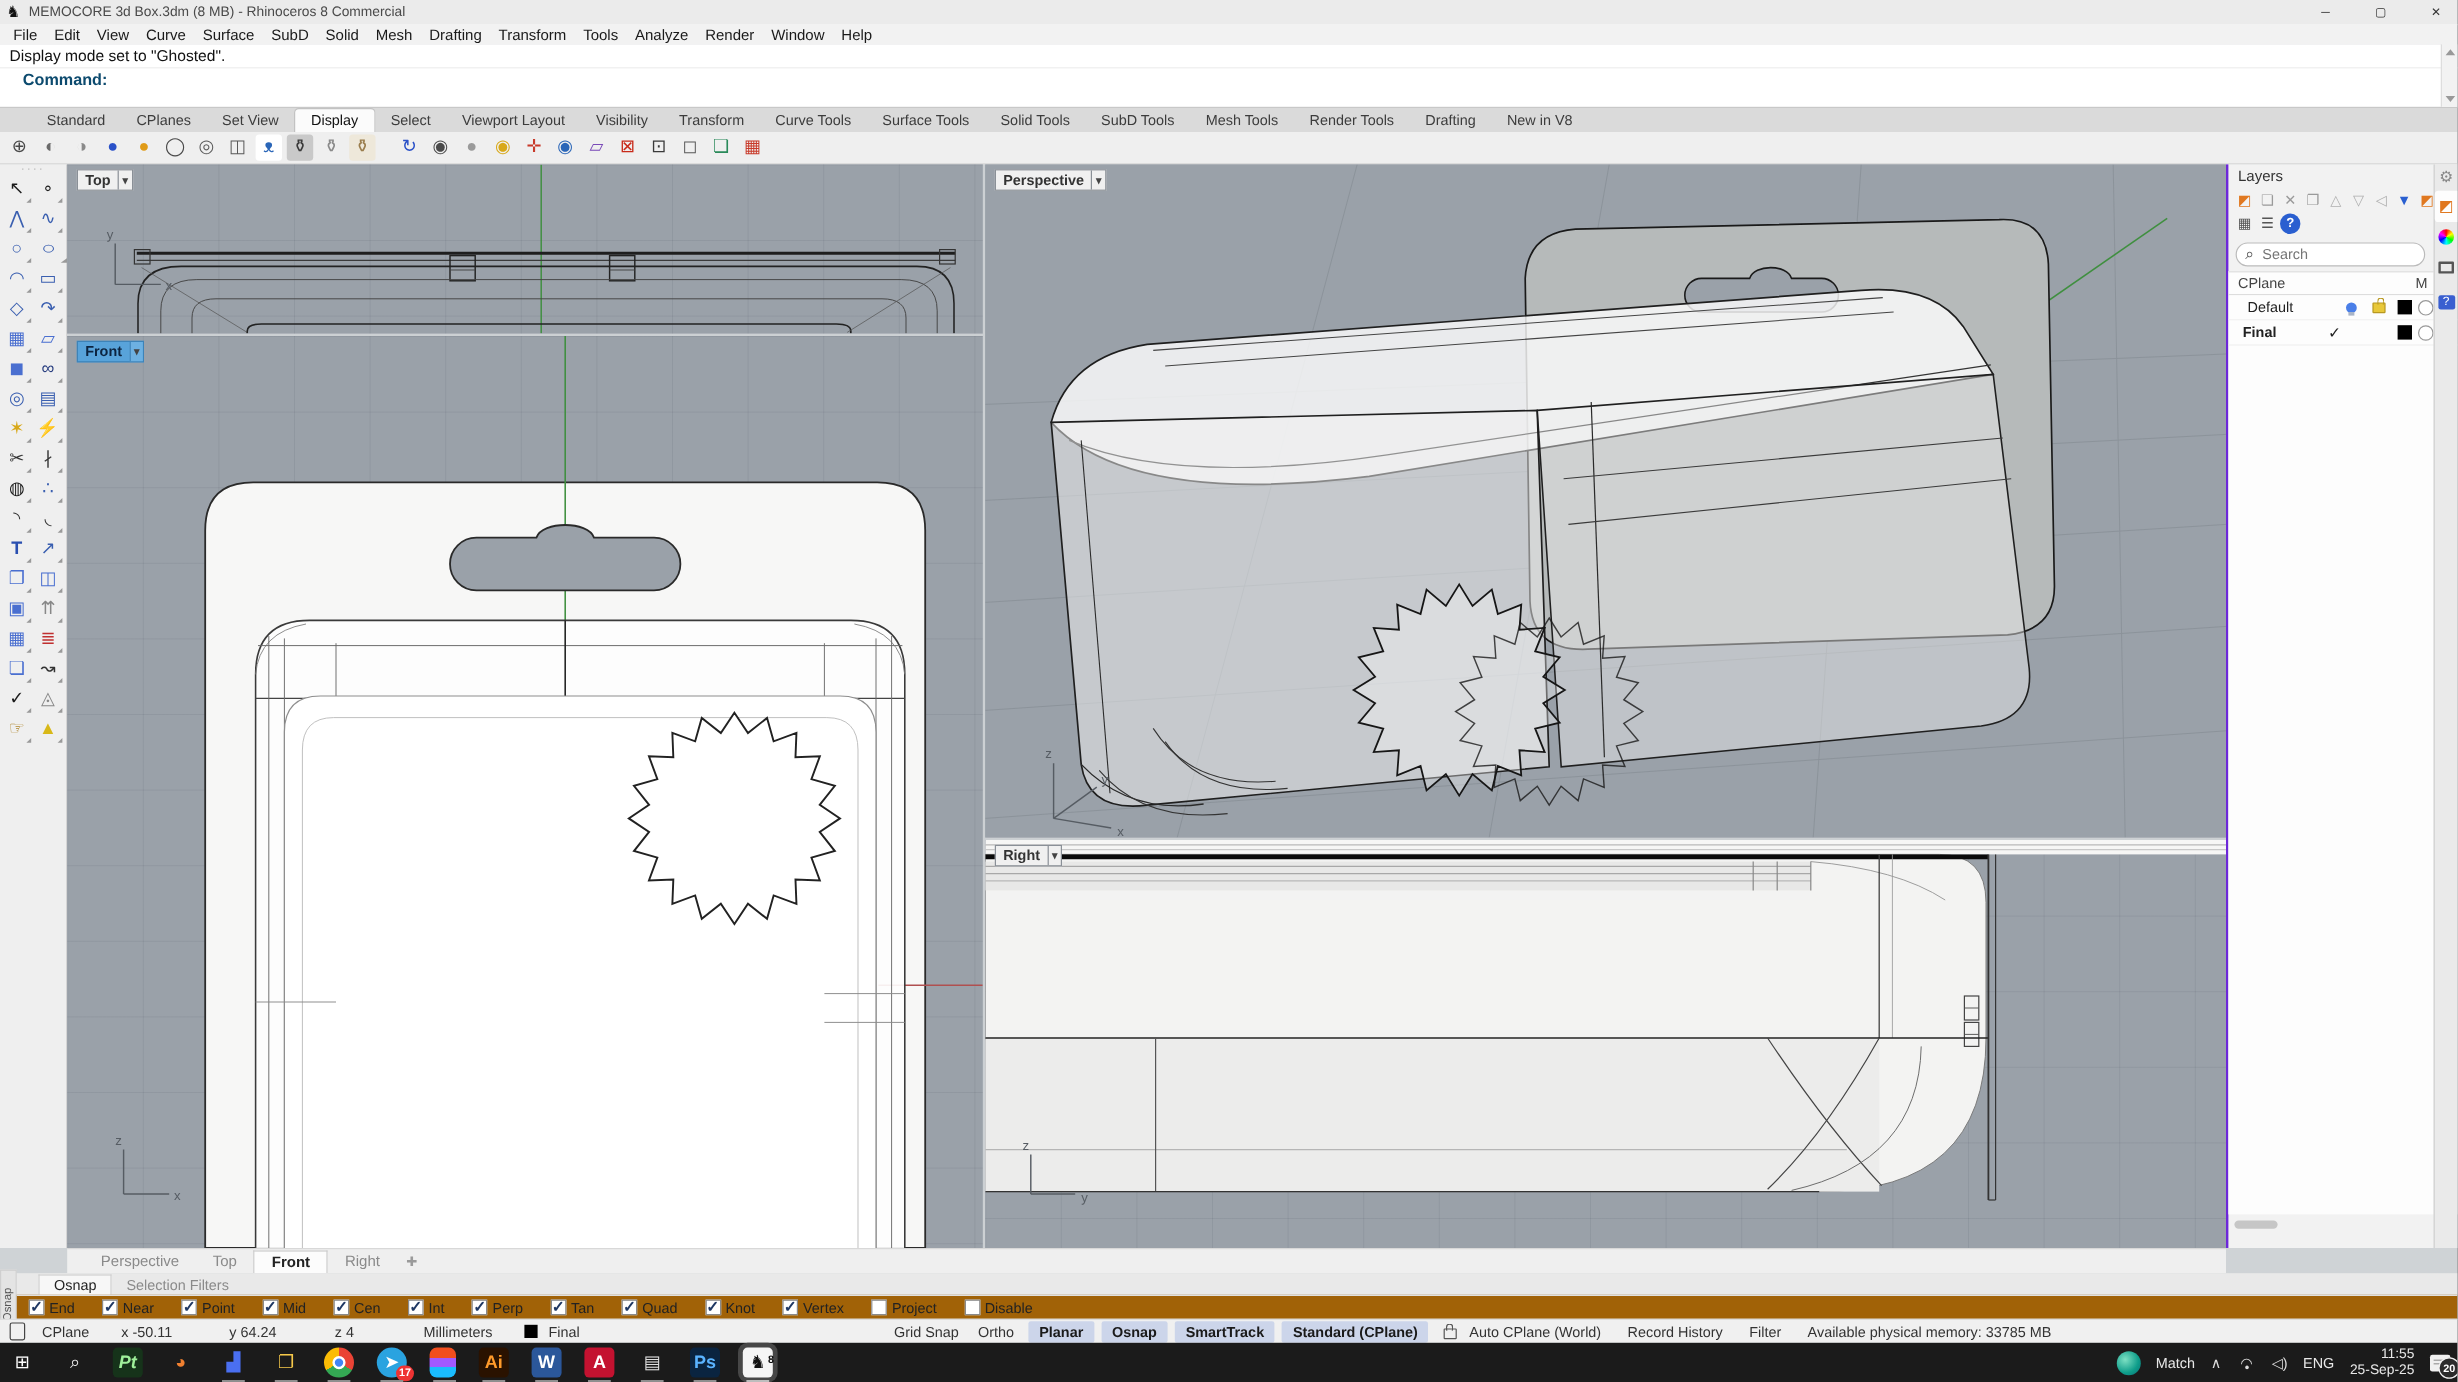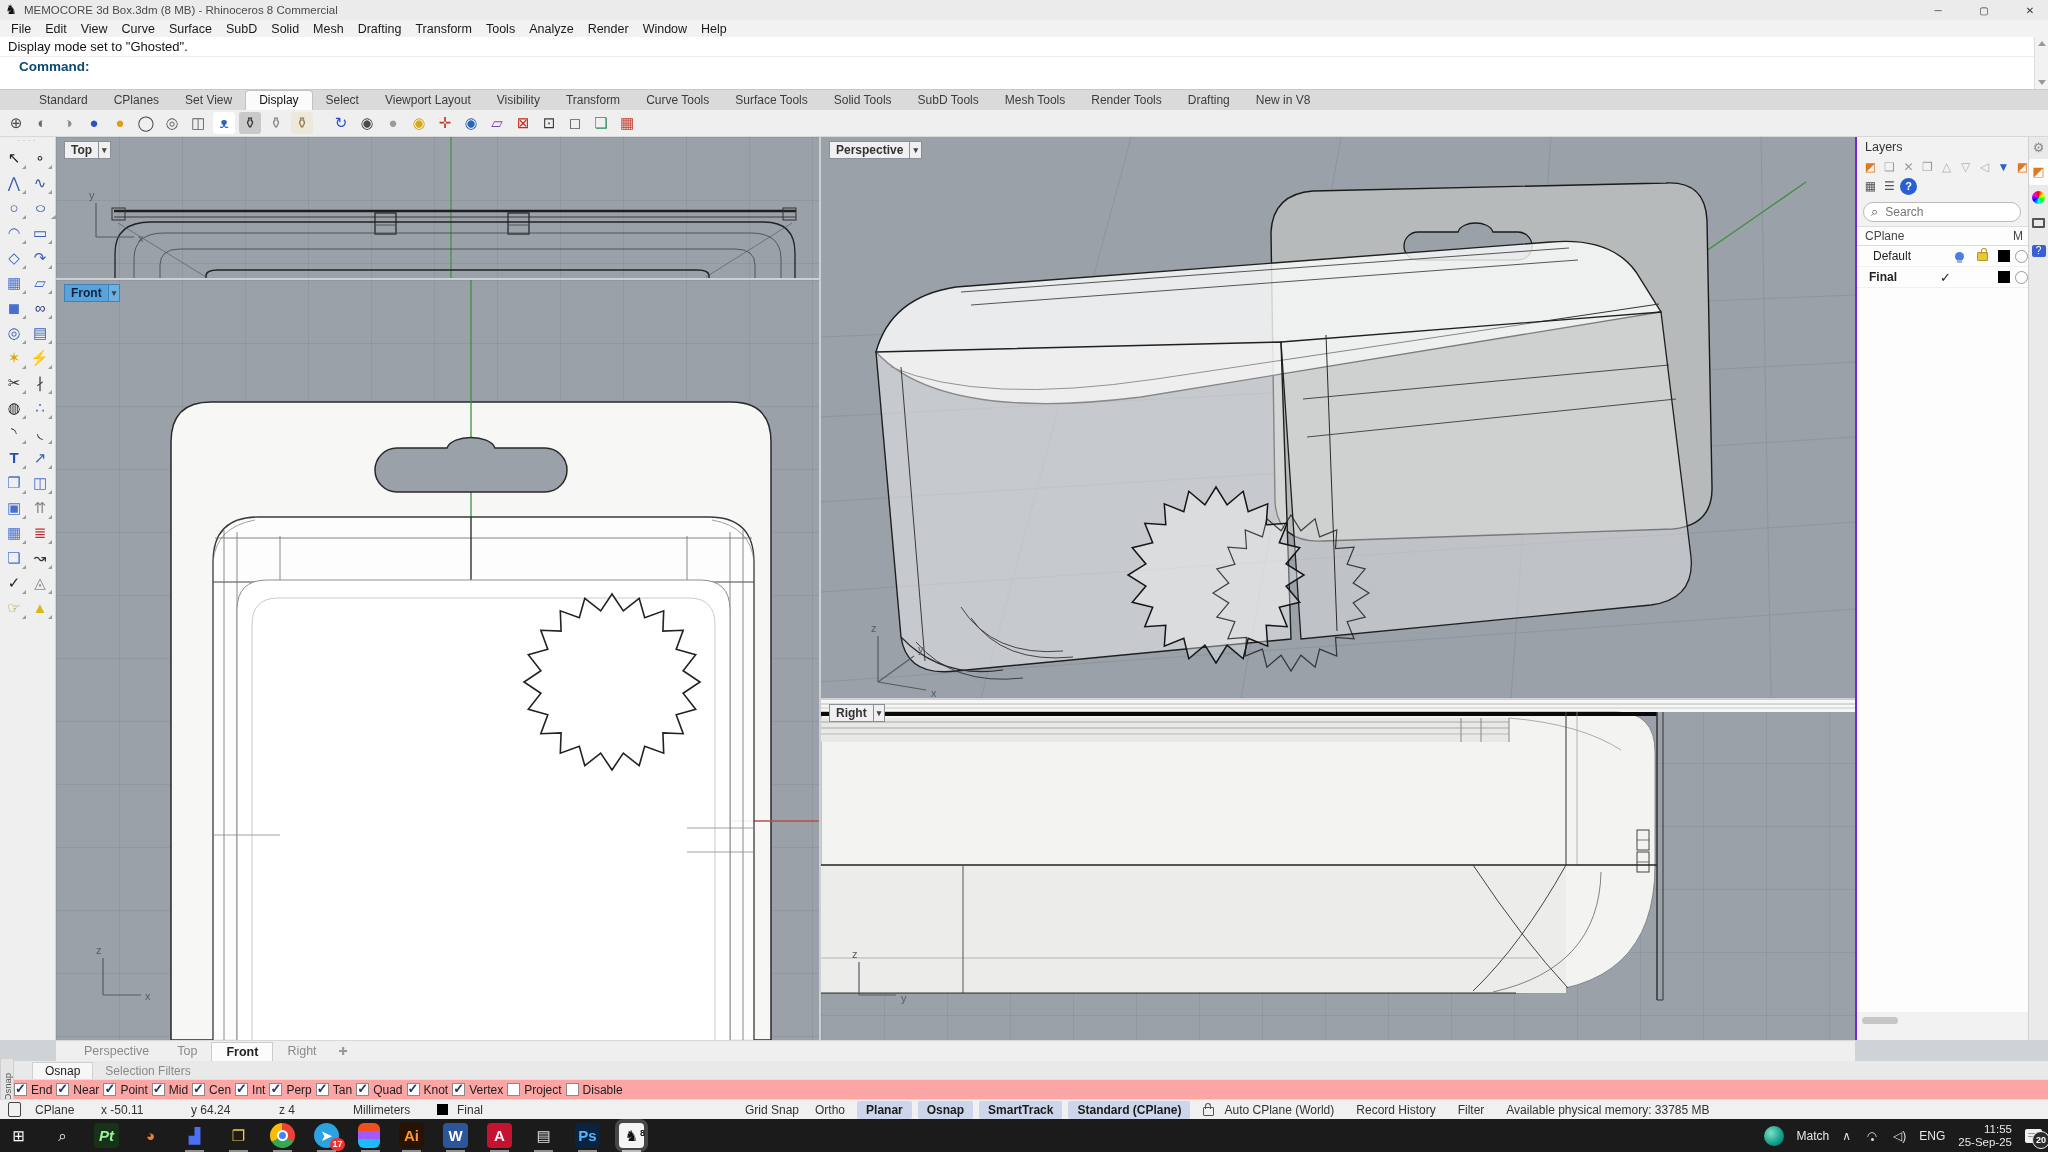"End" .osnaprow { background: #fca5a5 -> #a16207; gap: 4px -> 23px; padding-left: none -> 10px }
